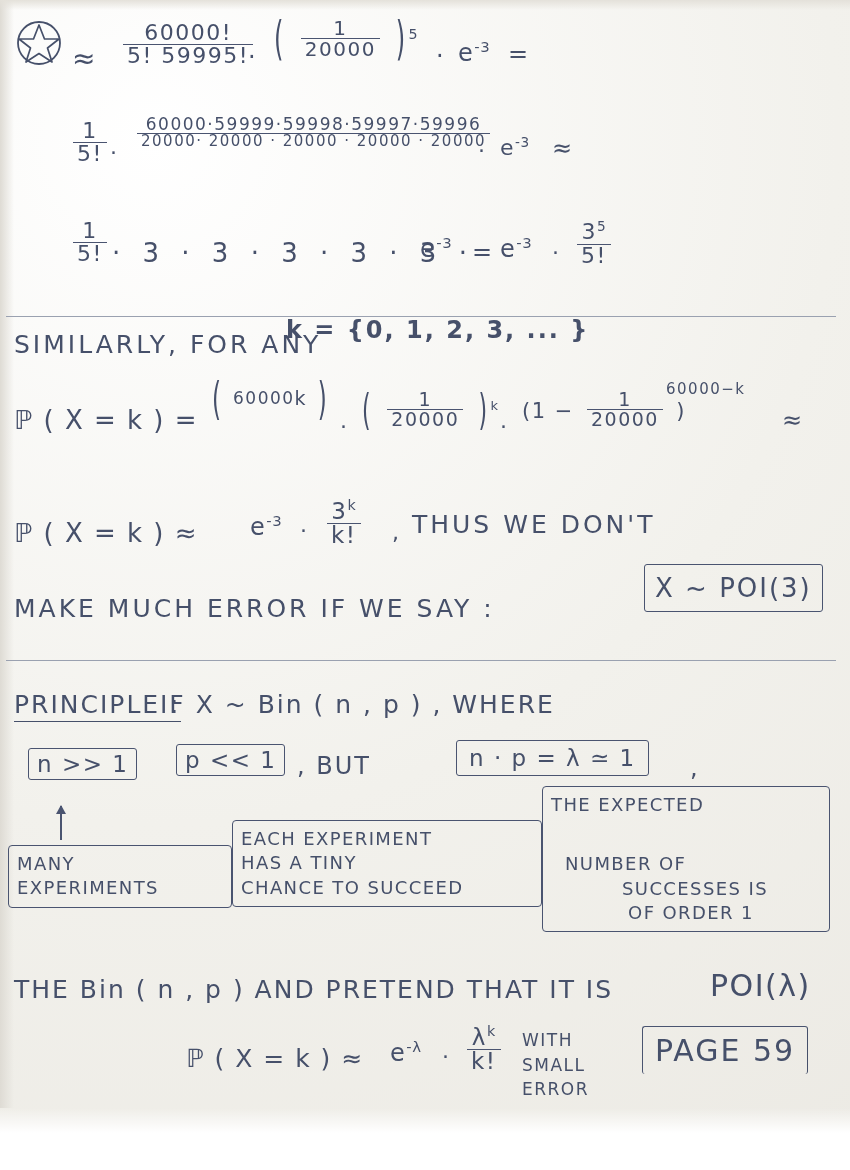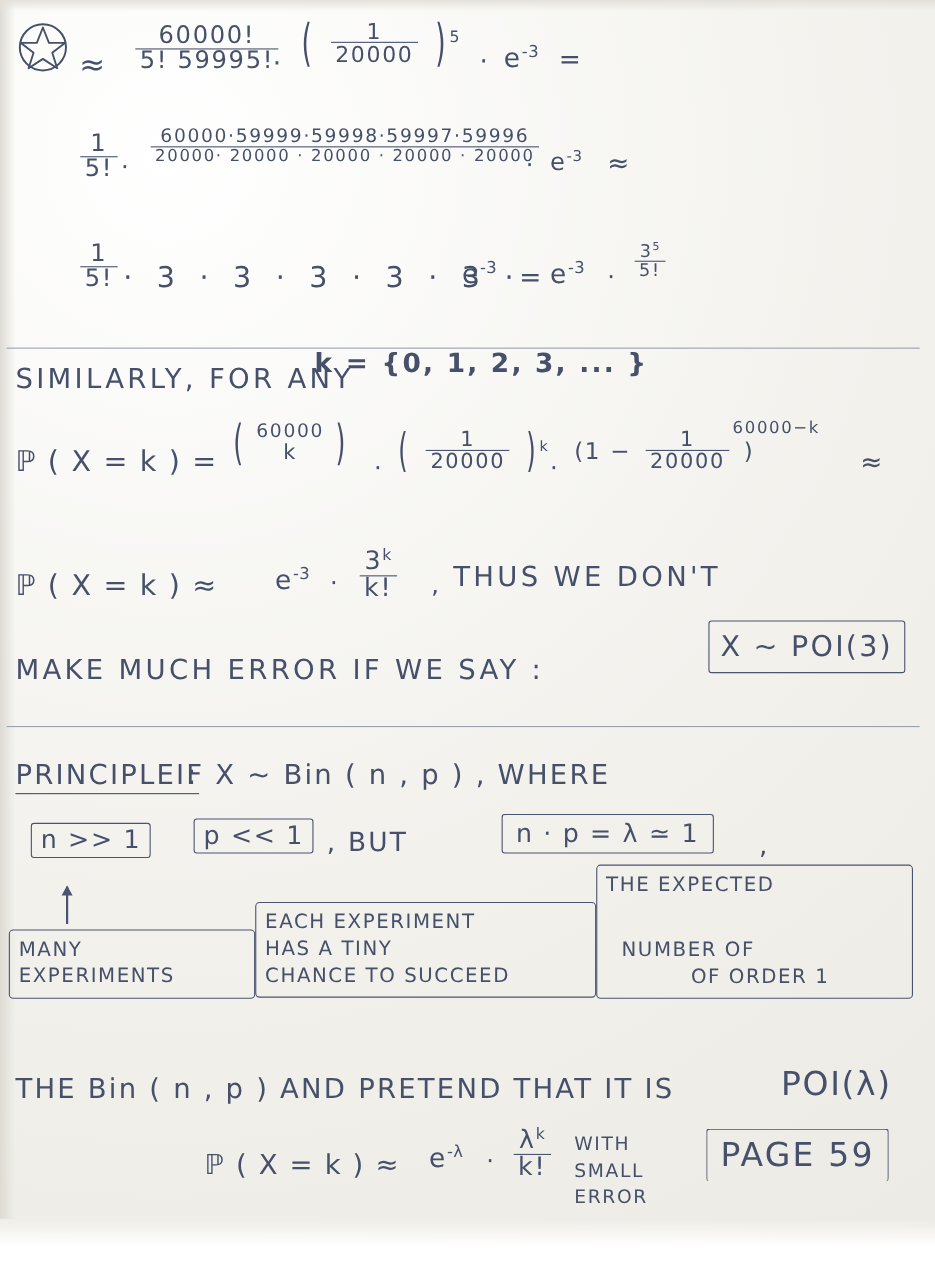"35" span.frac { font-size: 16px -> 22px }
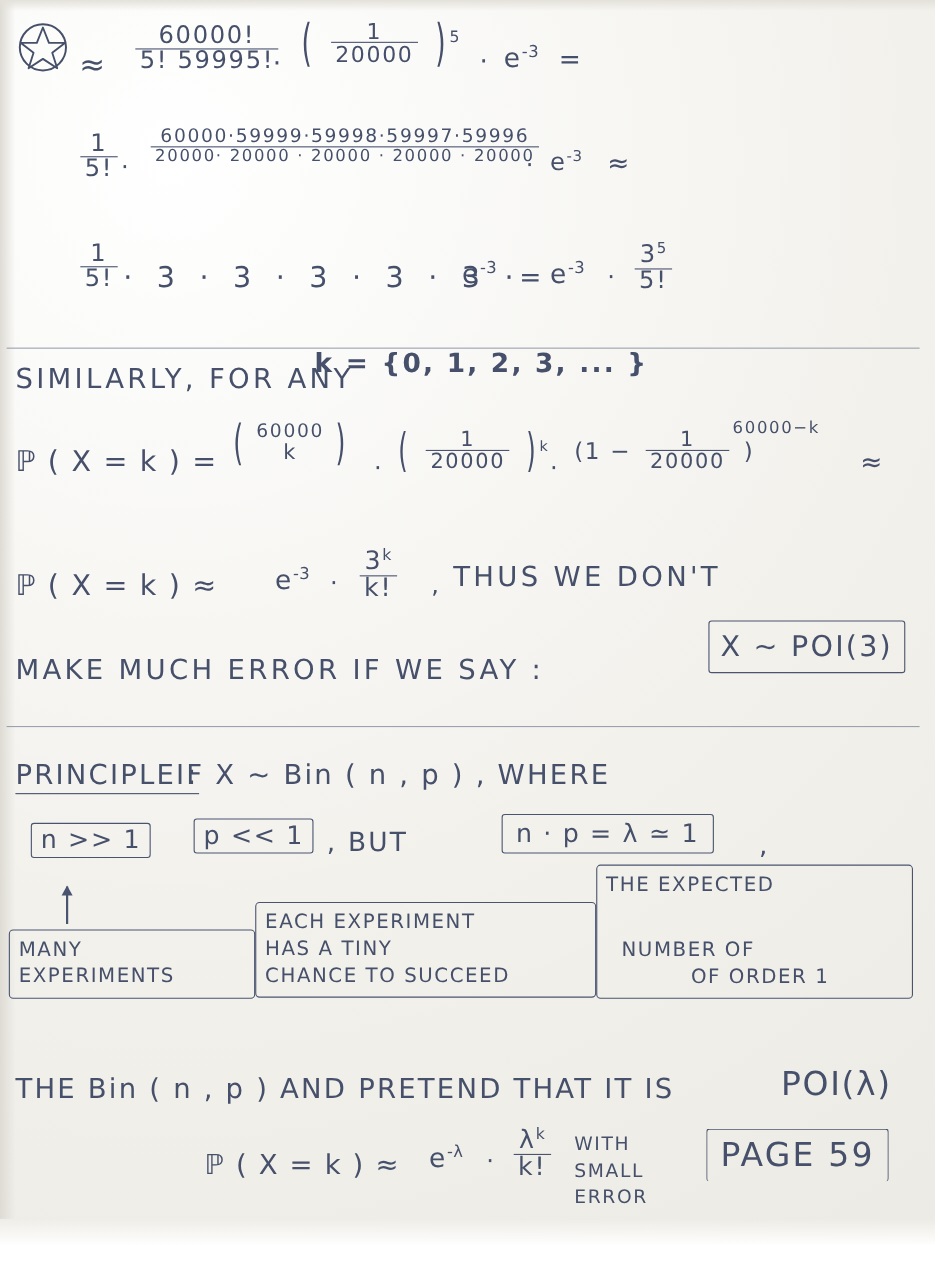"60000" .binom { flex-direction: column -> row }
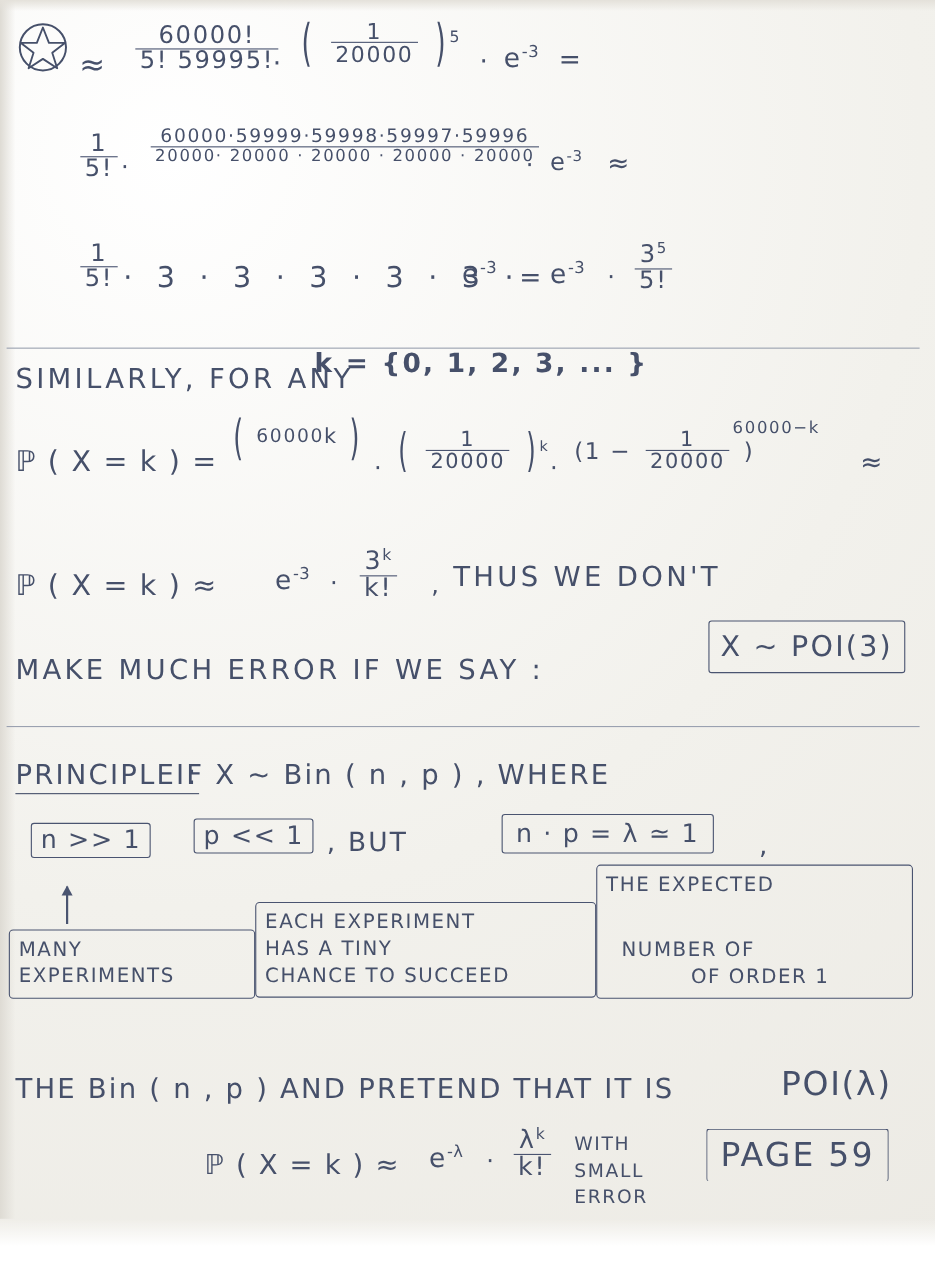"SUCCESSES IS" div { html: none -> <div>SUCCESSES IS</div> }
